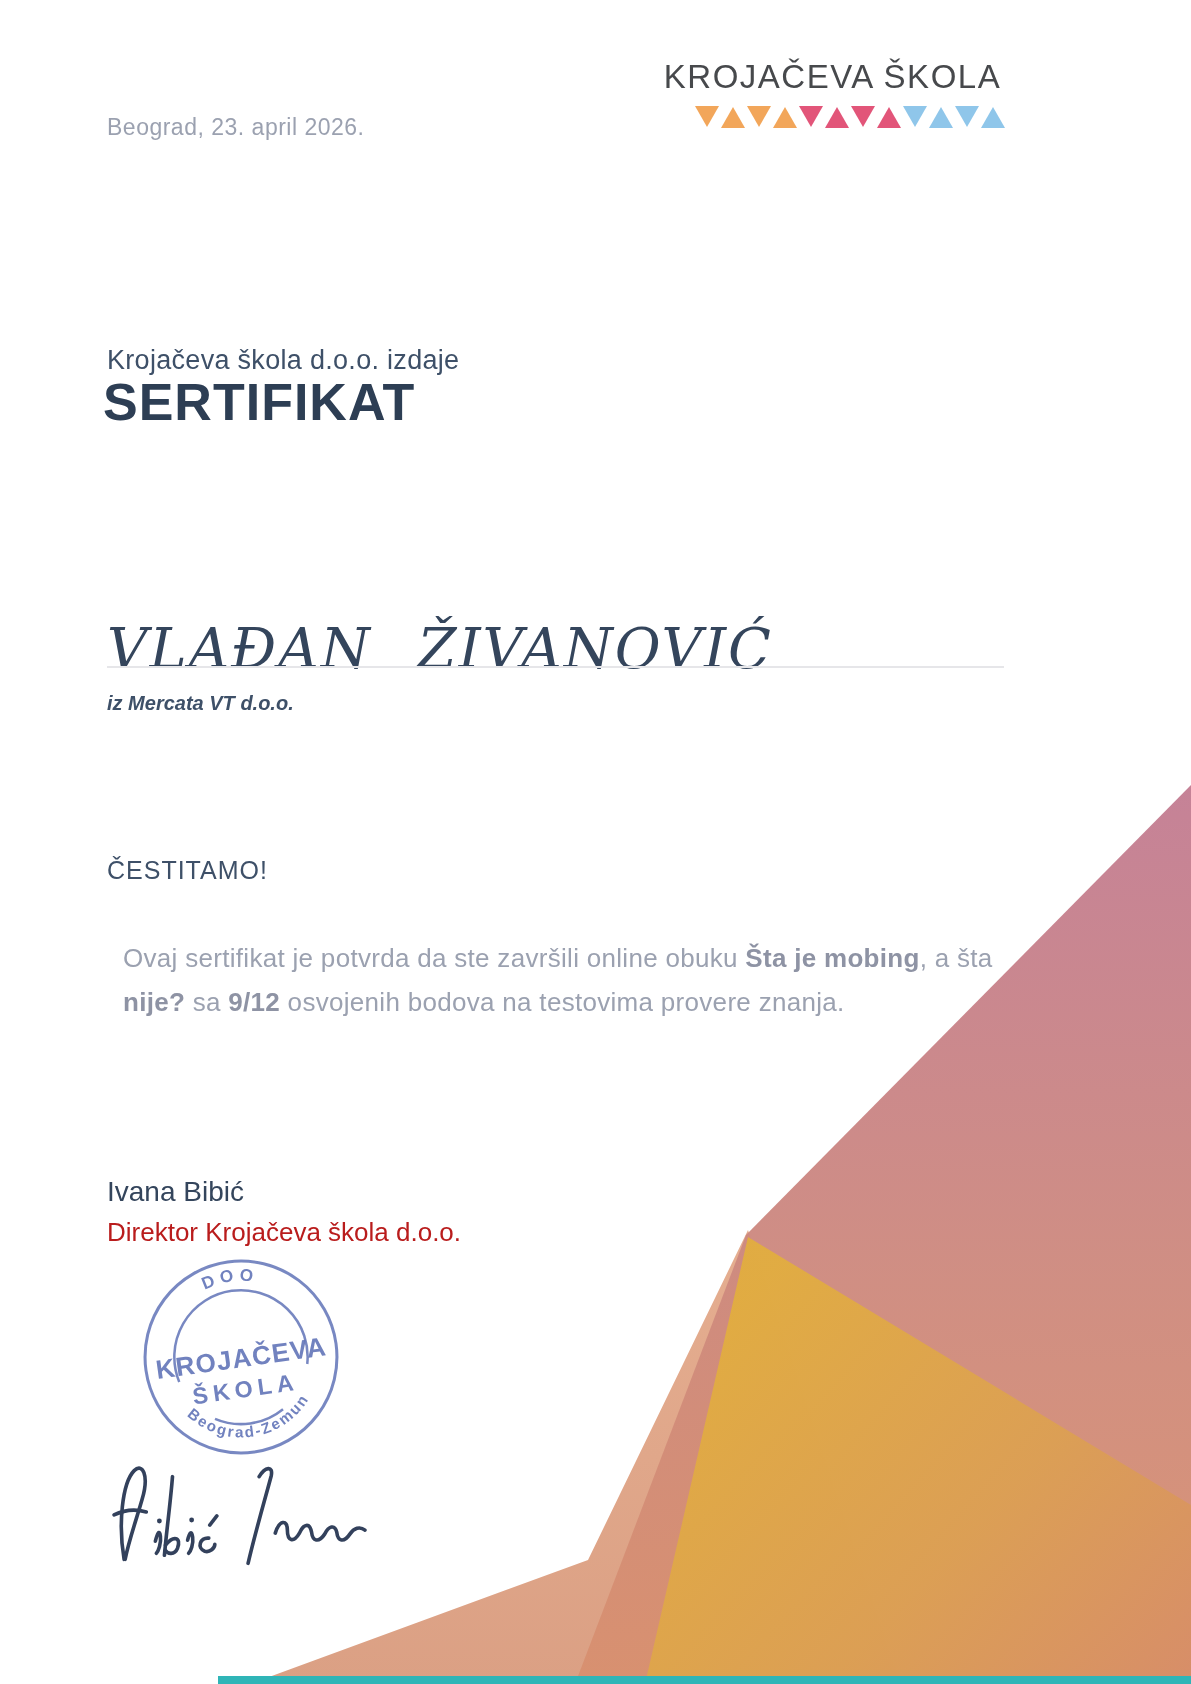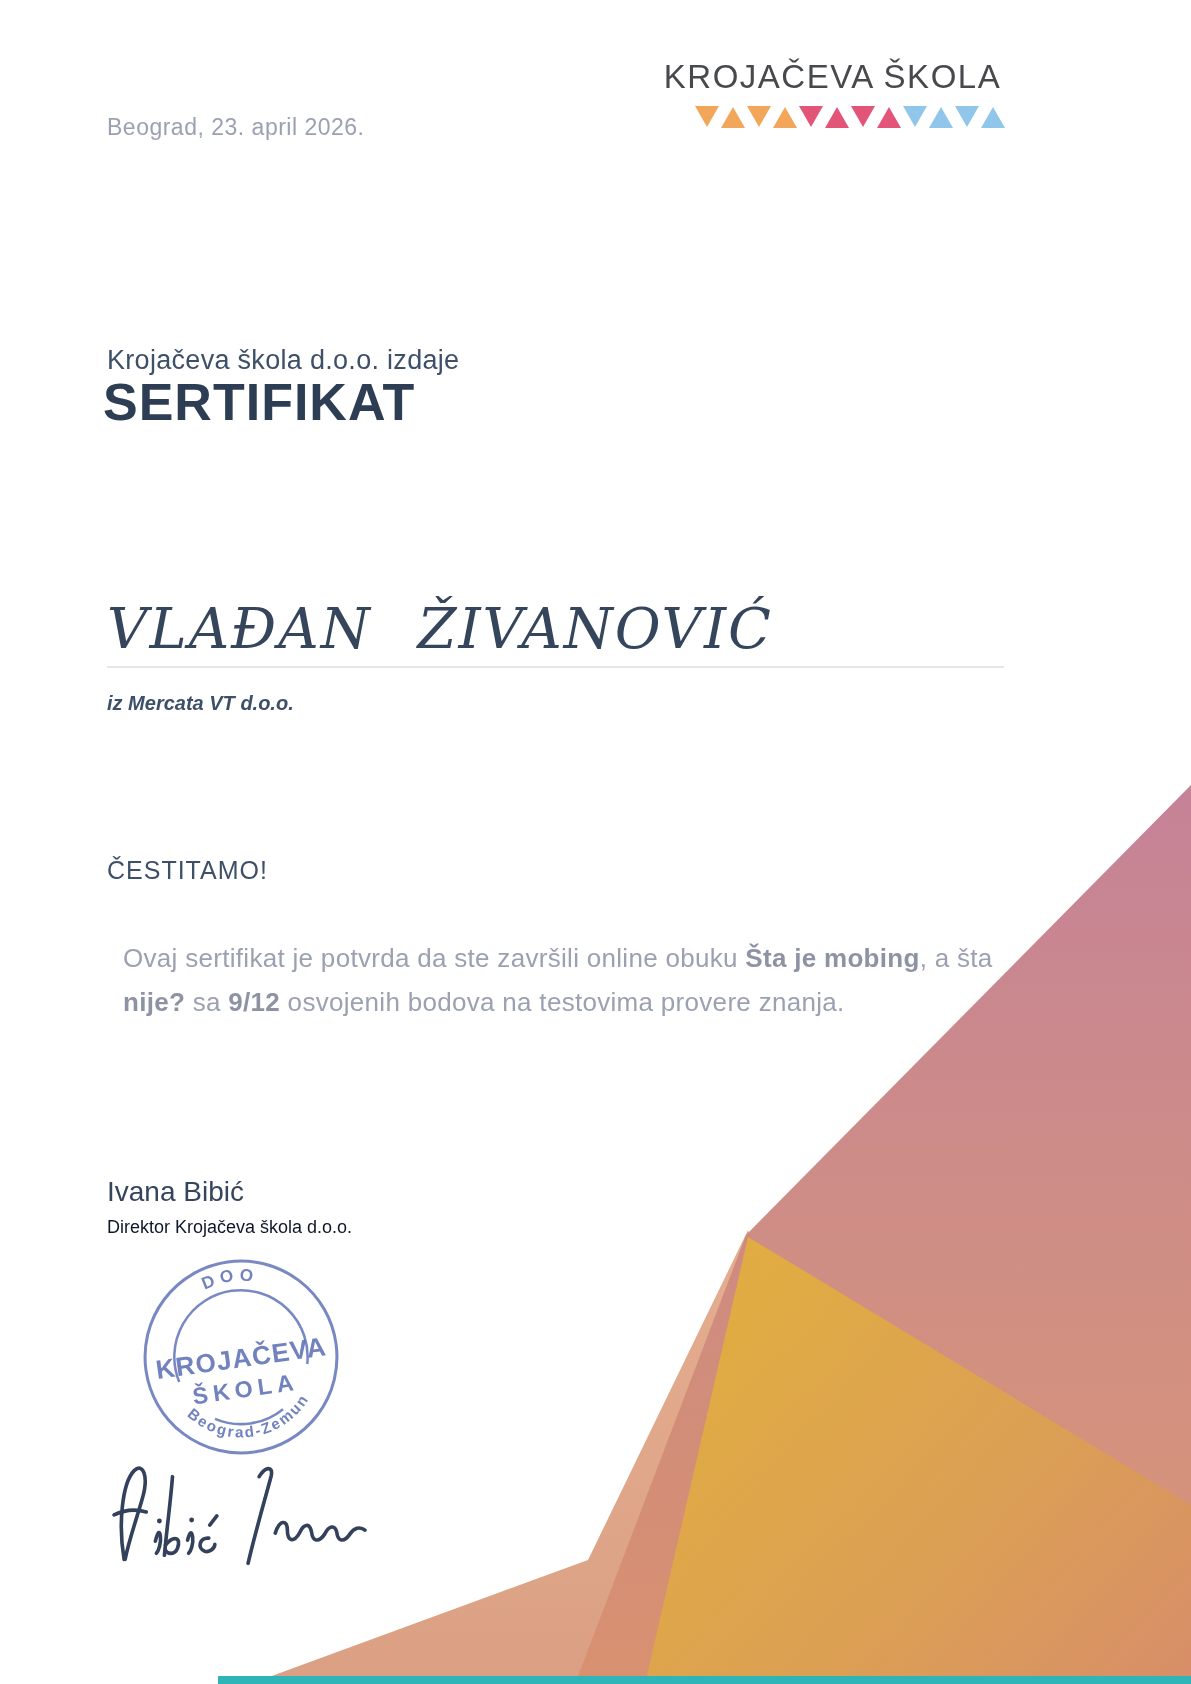"VLAĐAN ŽIVANOVIĆ" .recipient-name { top: 596px -> 616px }
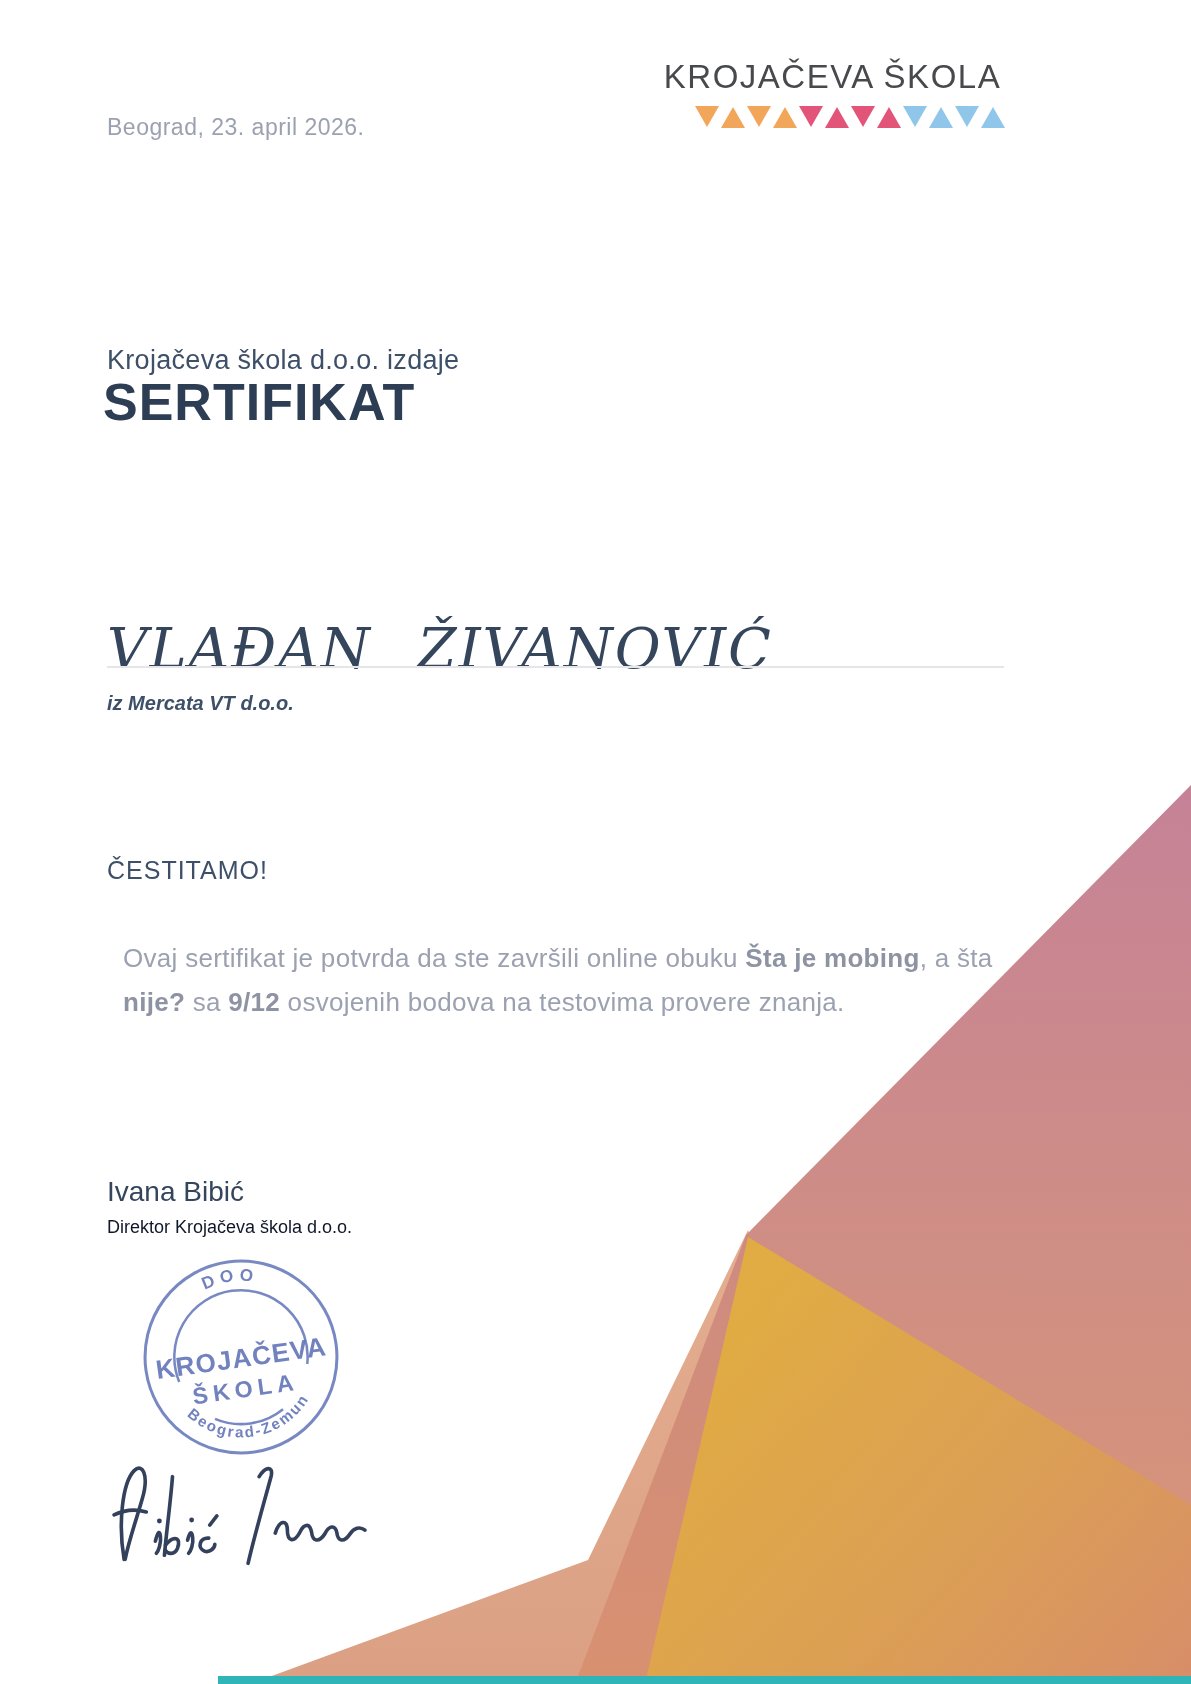"Direktor Krojačeva škola d.o.o." .signer-role { color: #0f172a -> #b91c1c; font-size: 18px -> 26px }
